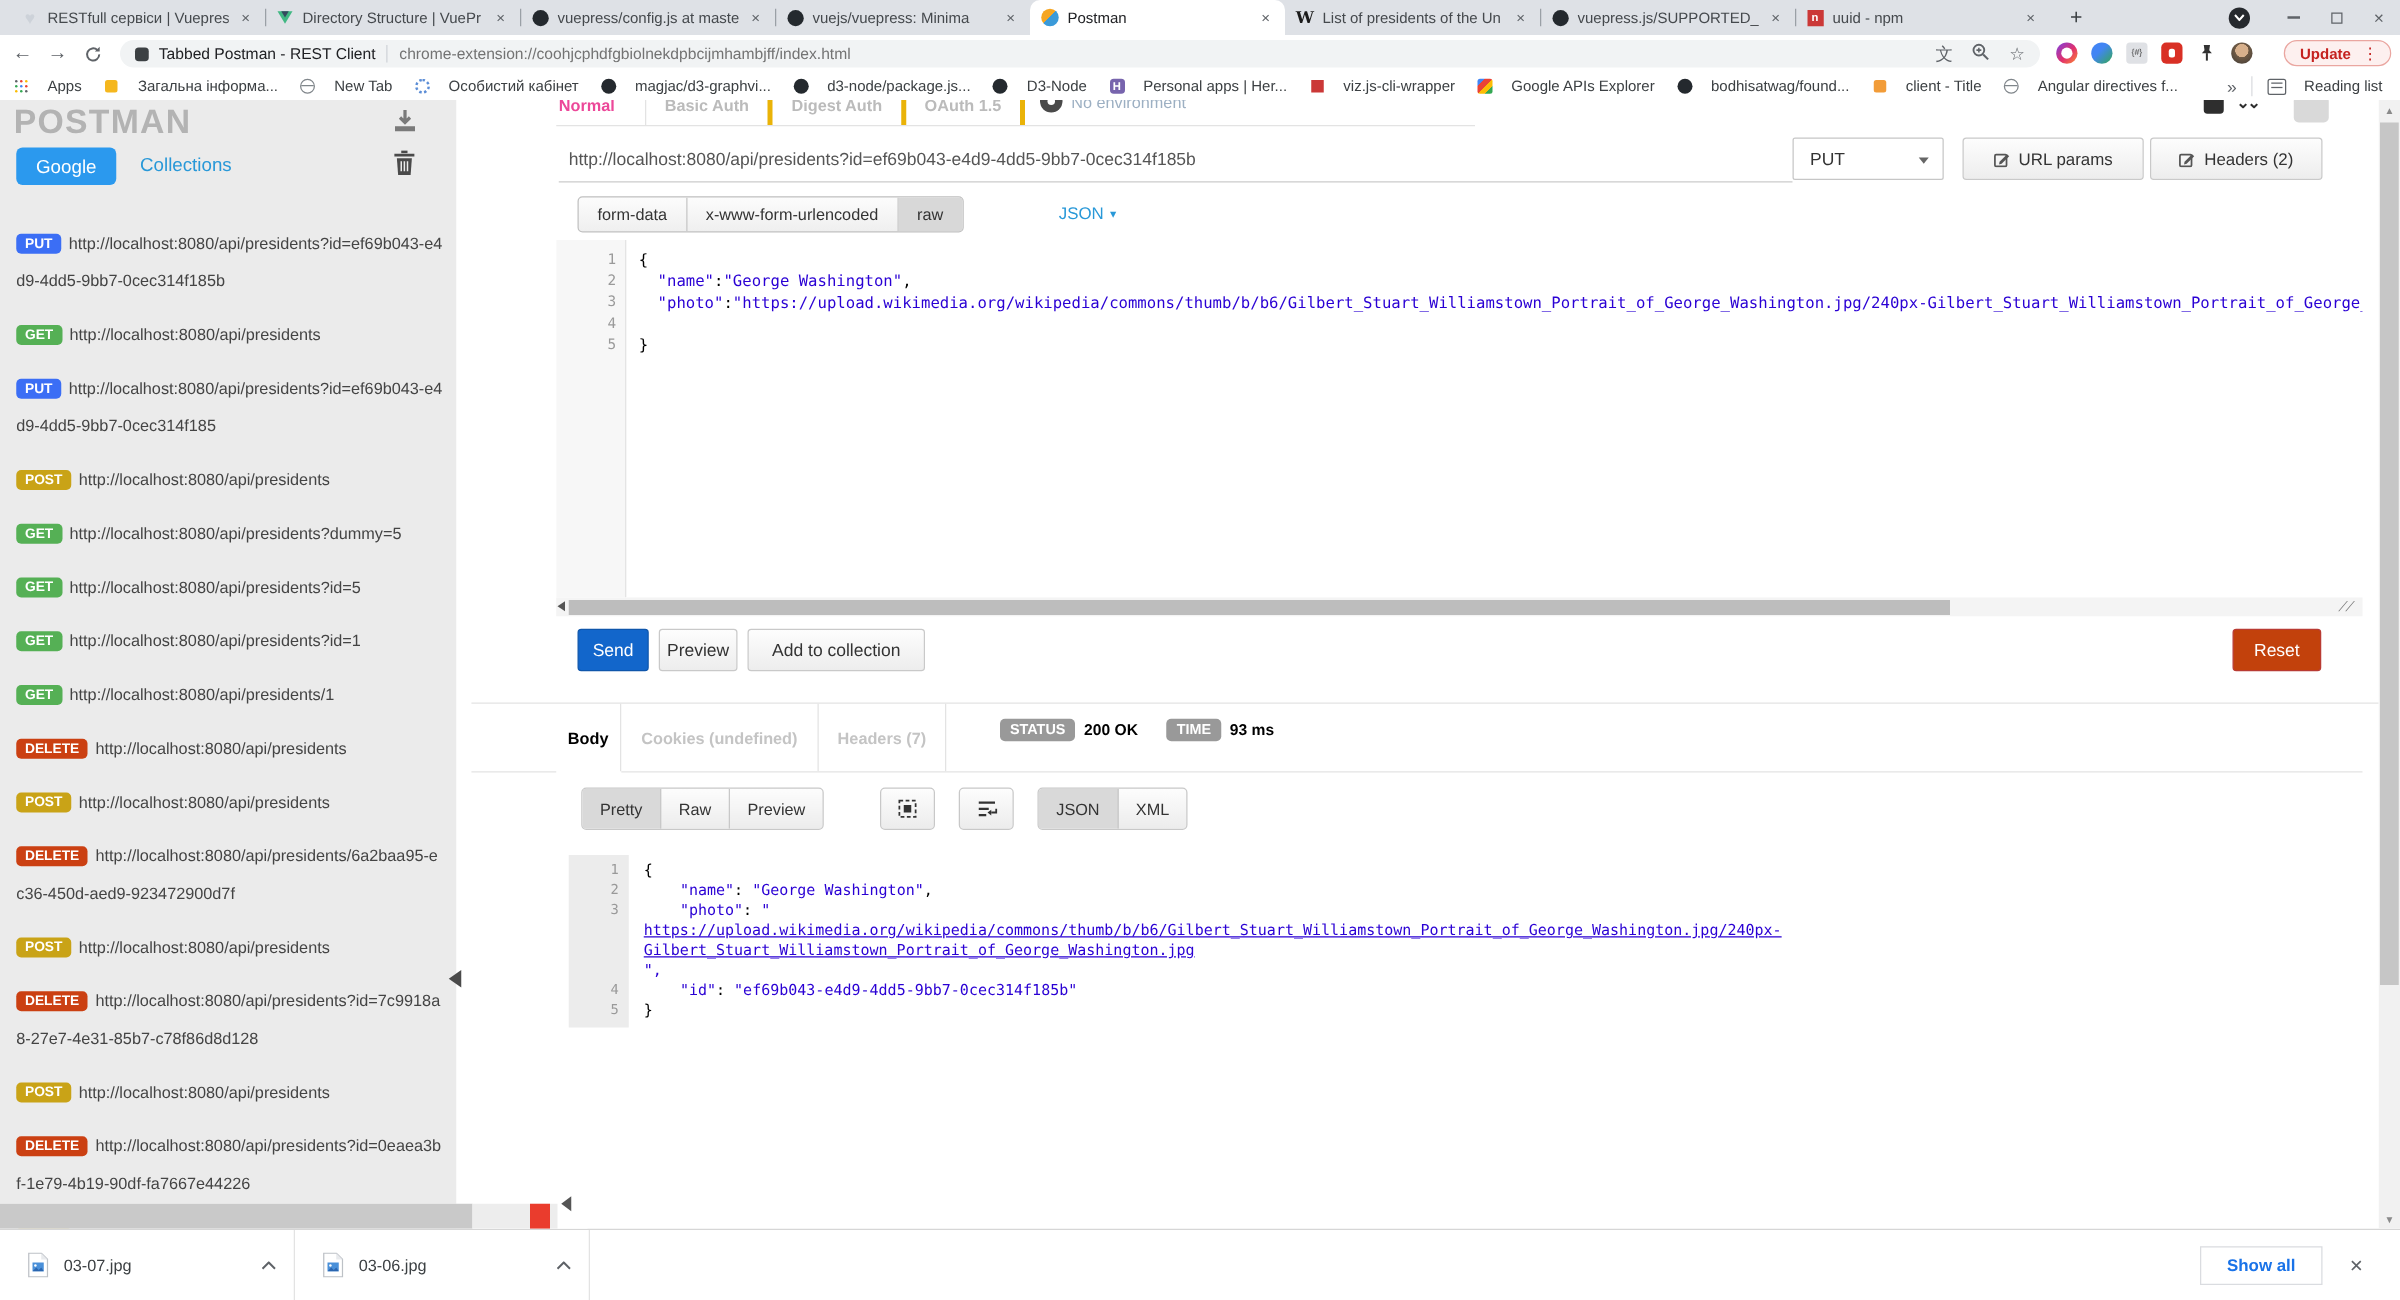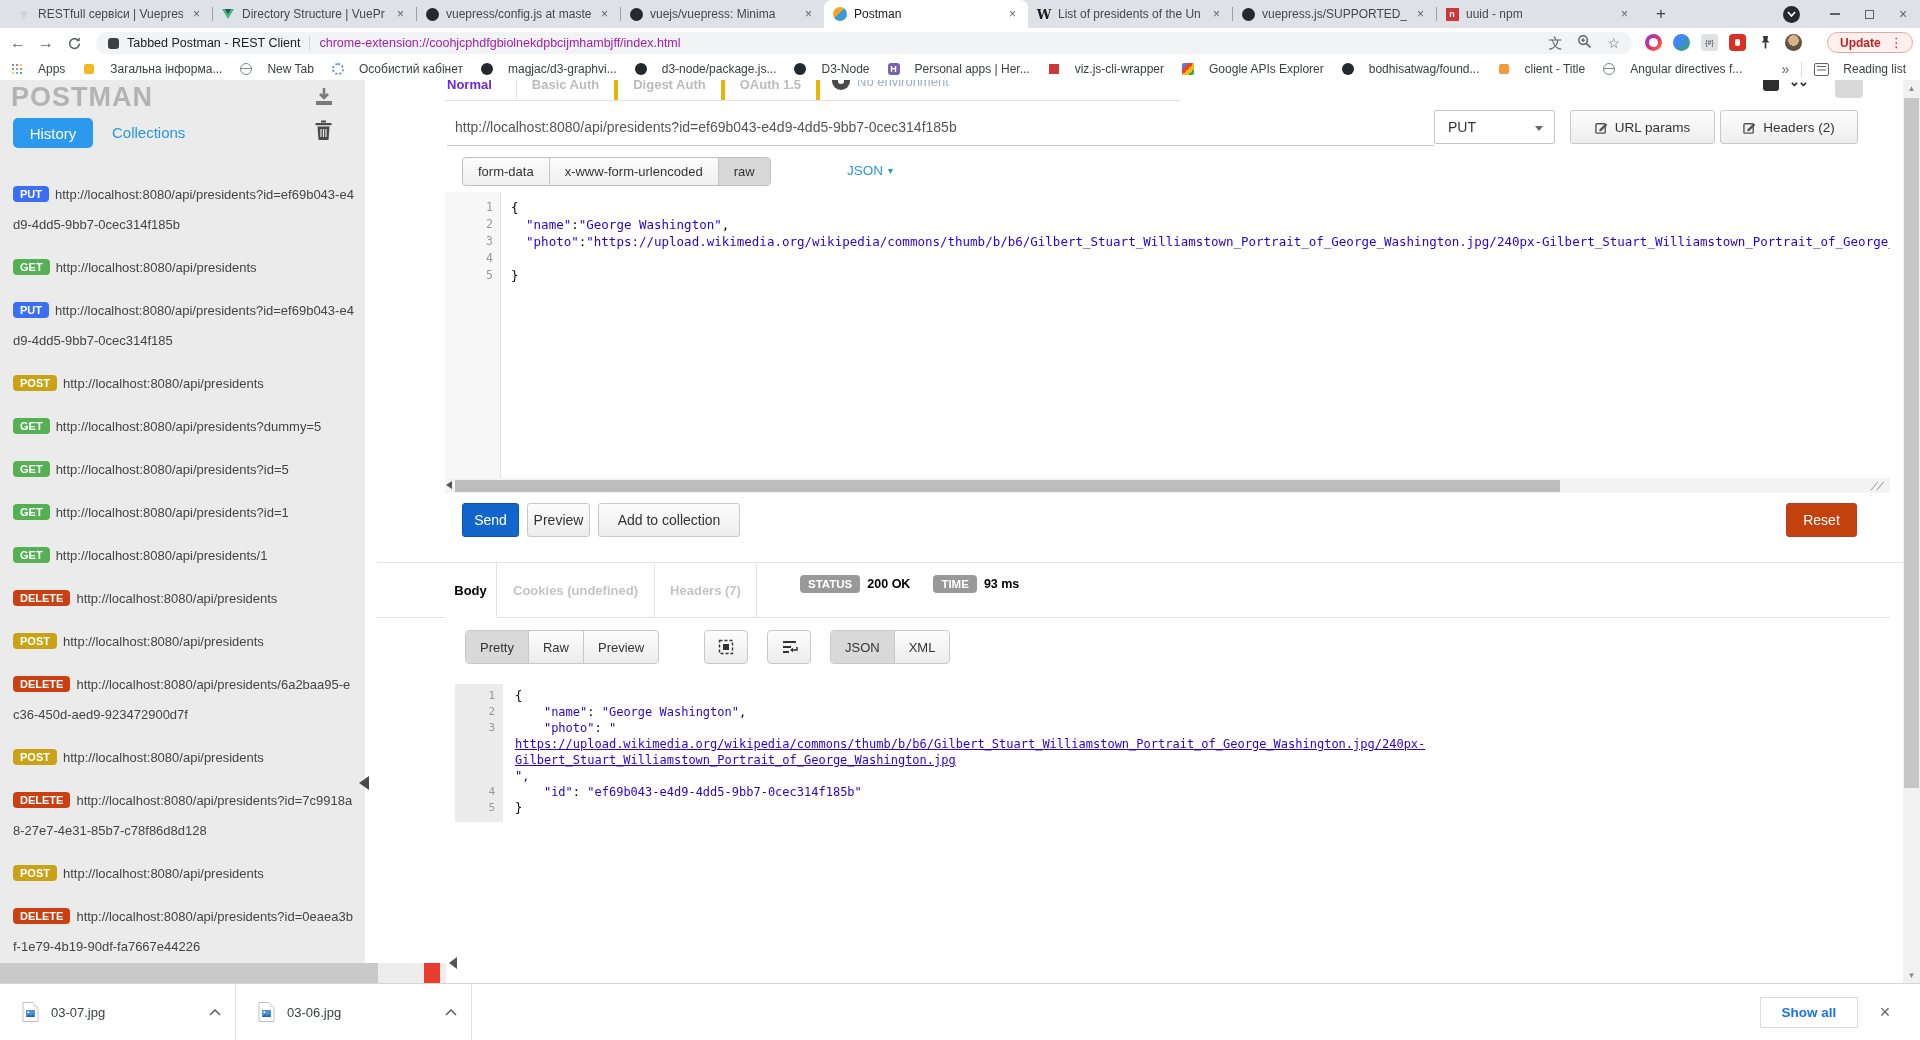"chrome-extension://coohjcphdfgbiolnekdpb" .ob-url { color: #a21caf -> #737373 }
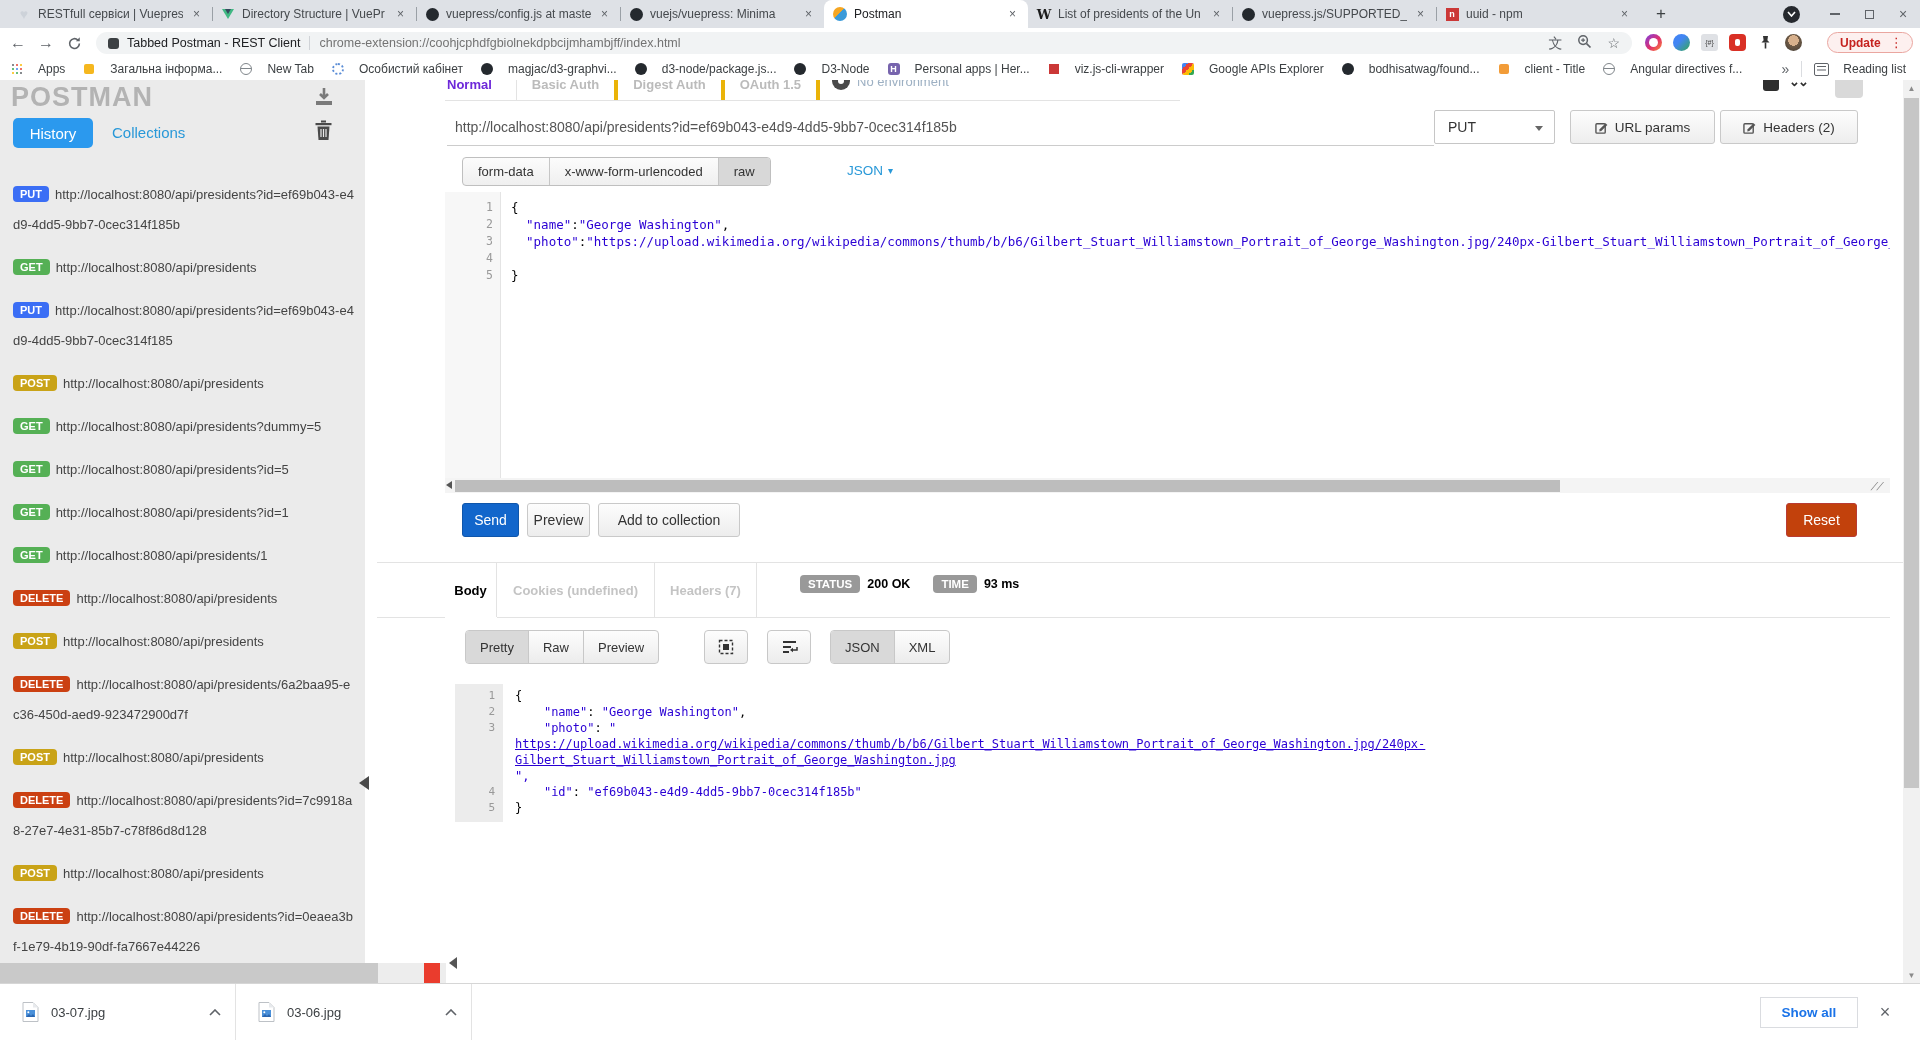"Normal" .auth-normal { color: #6d28d9 -> #ec4899 }
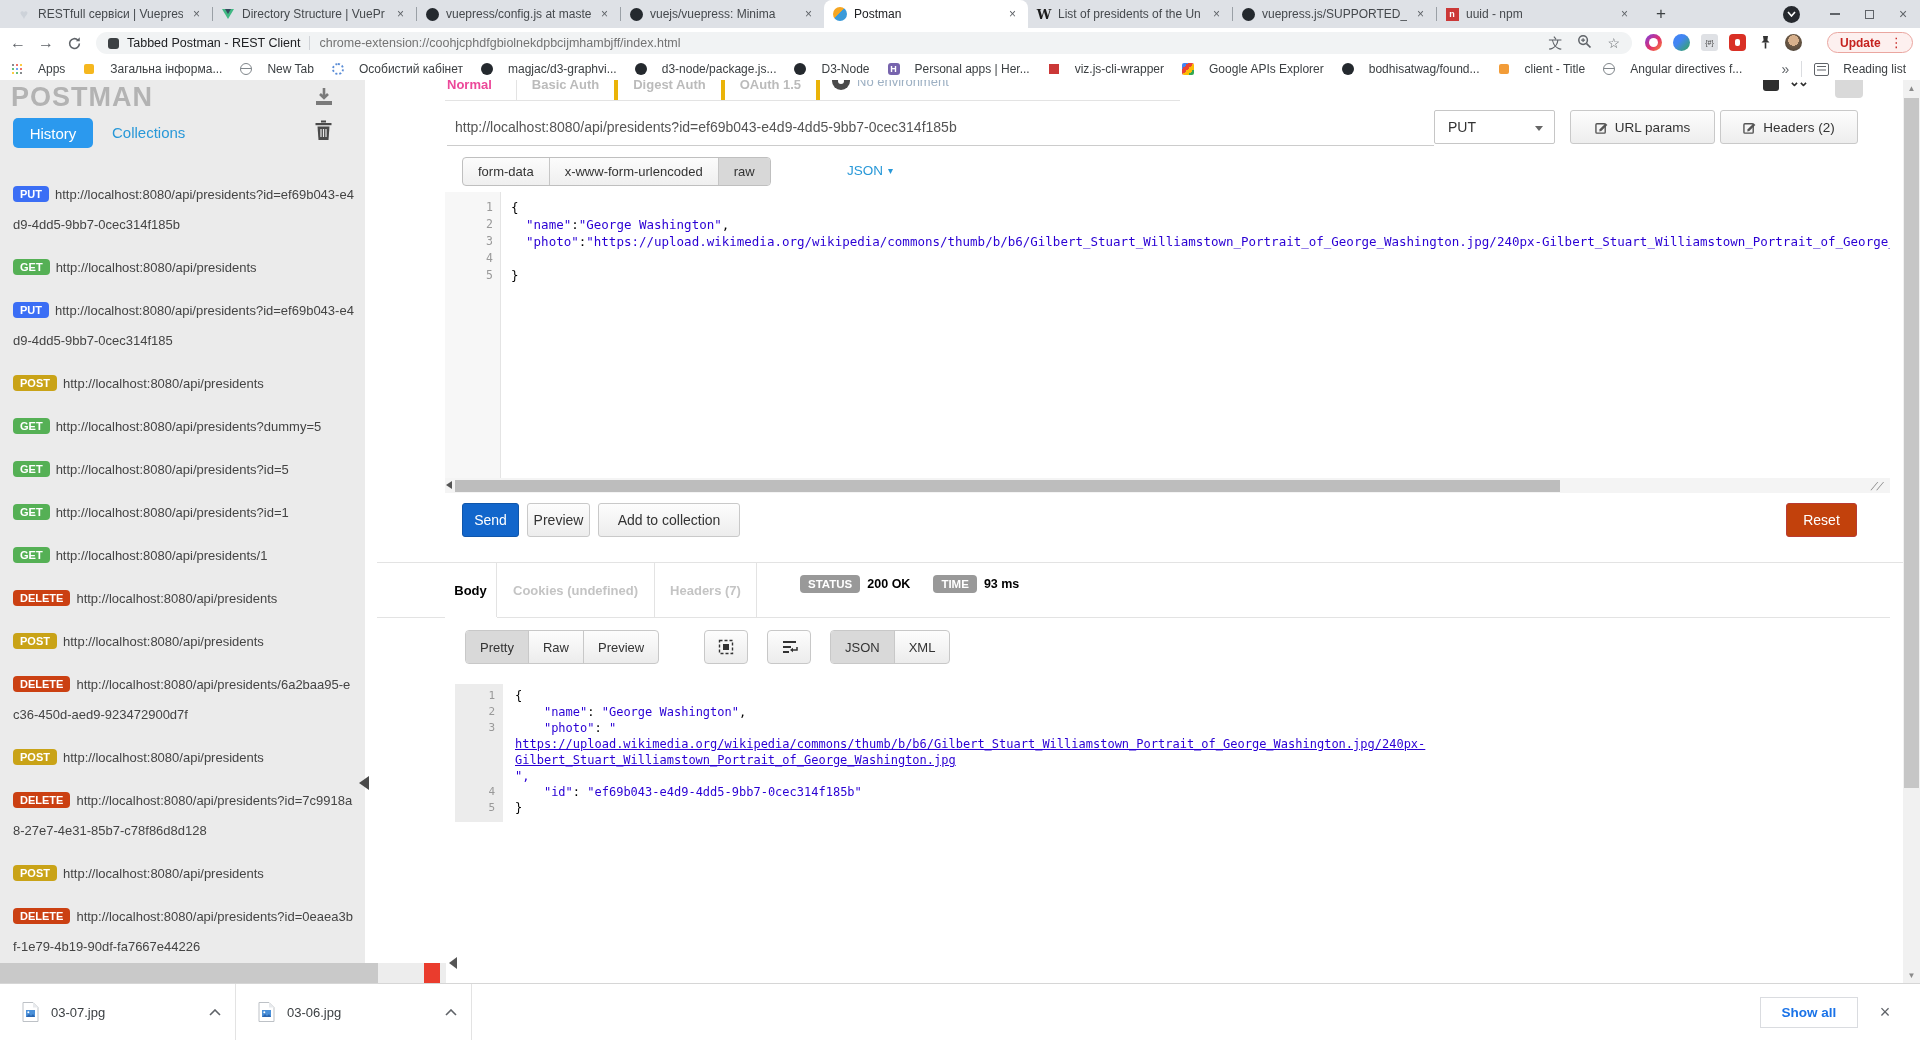"History" div.hist-btn { text: History -> Google }
